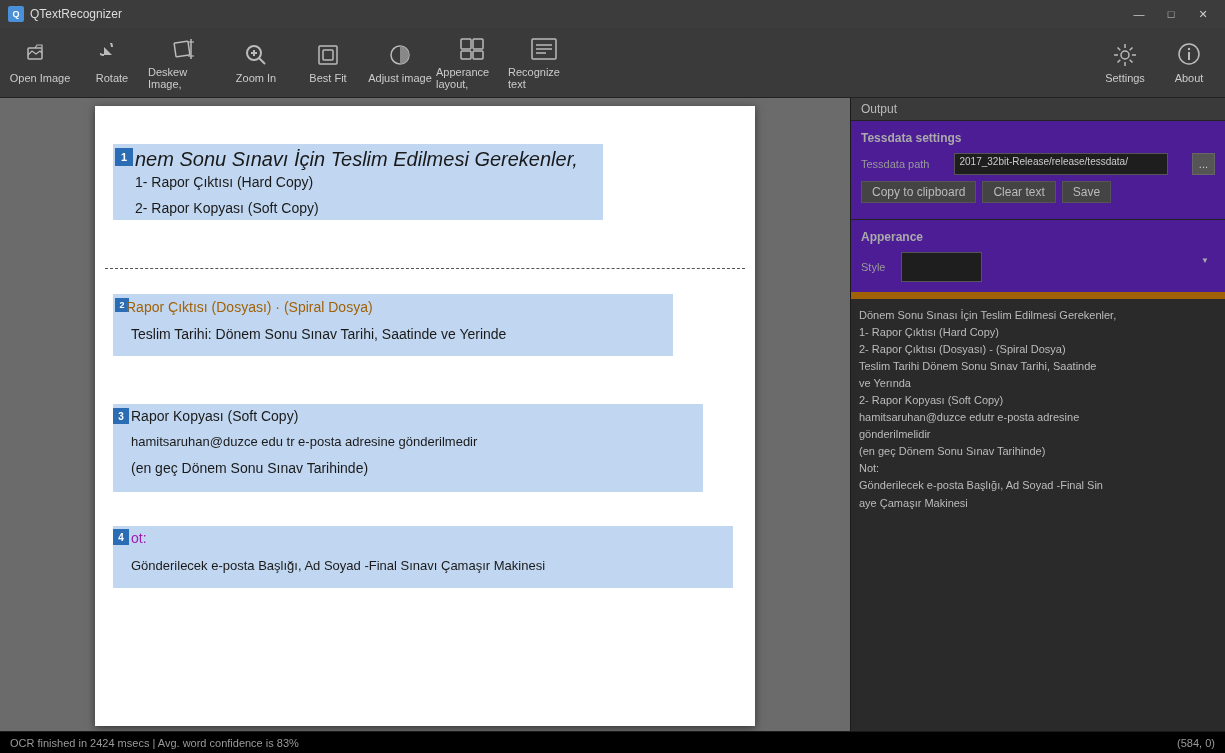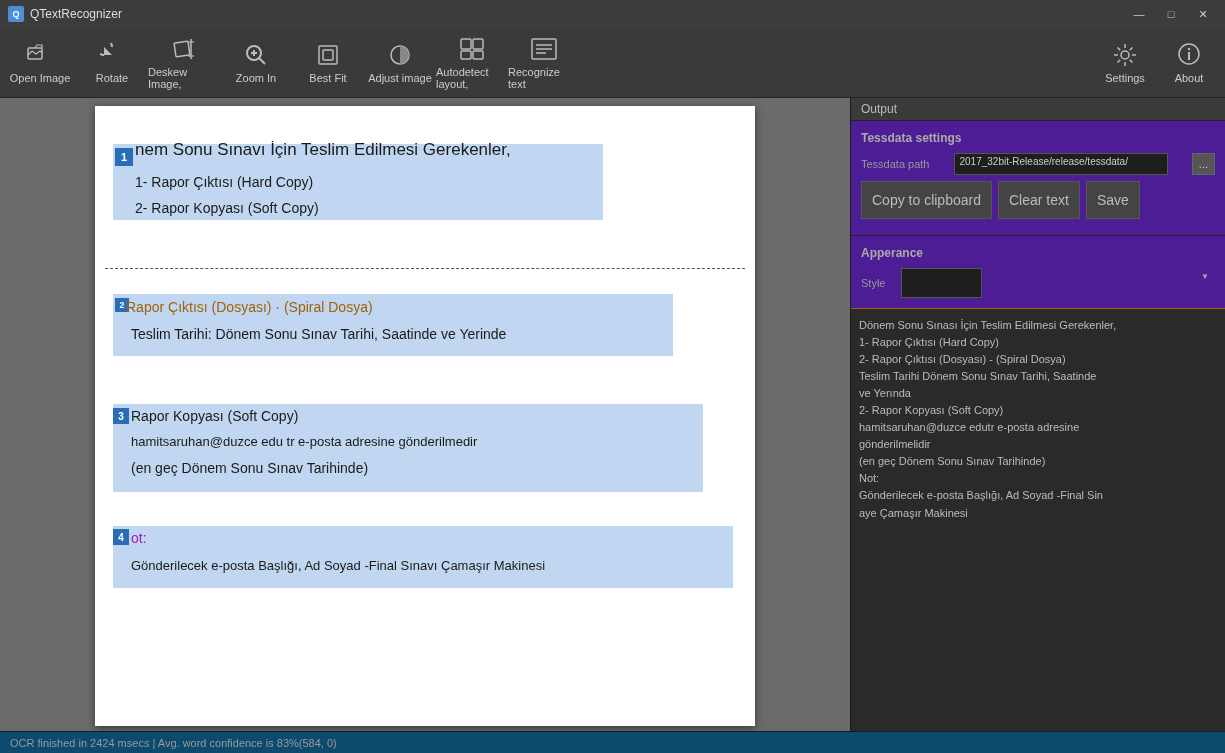"Autodetect layout," span { text: Autodetect -> Apperance }
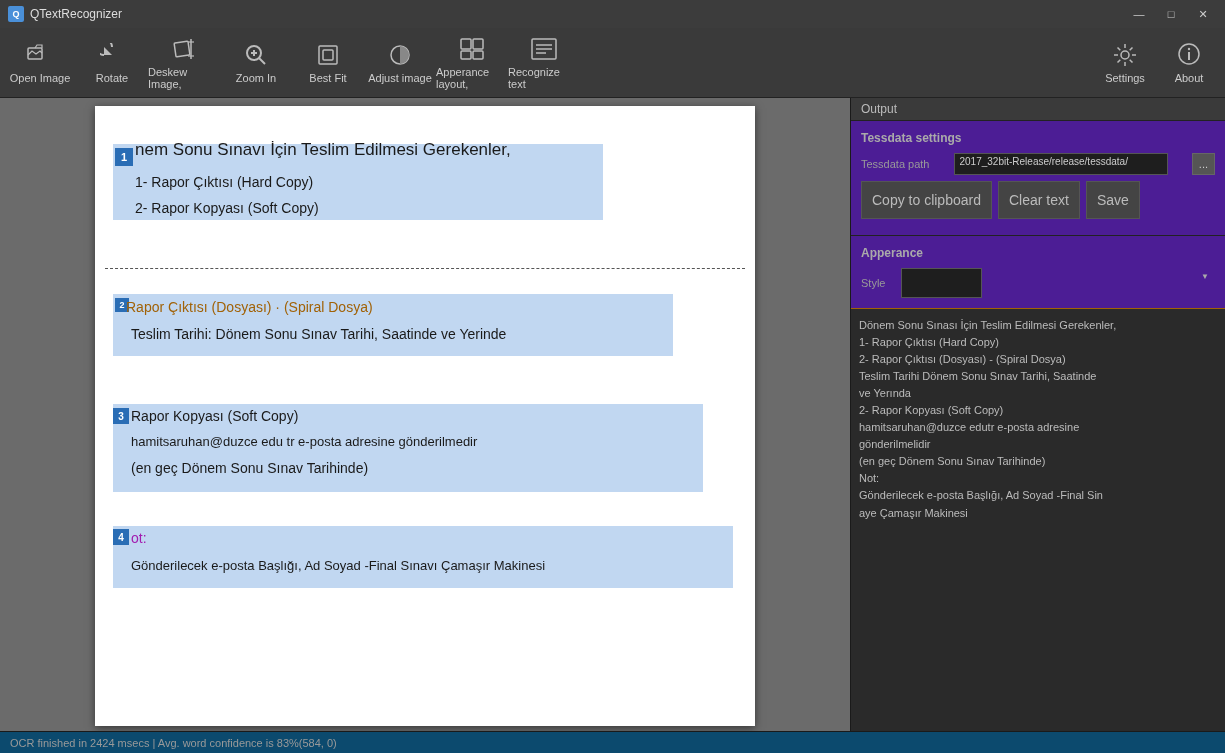"nem Sonu Sınavı İçin Teslim" div { font-size: 17px -> 20px; font-style: none -> italic; top: 34px -> 42px }
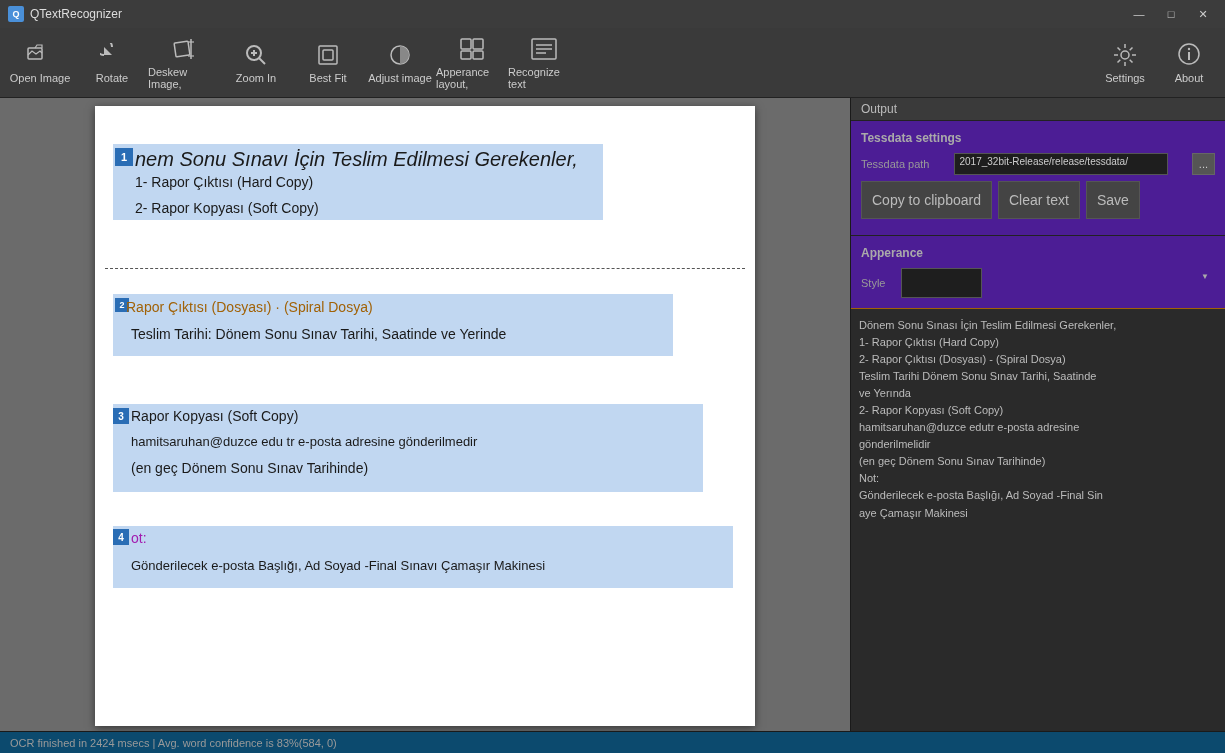"Copy to clipboard" .out-btn { font-size: 14px -> 12px; height: 38px -> 22px }
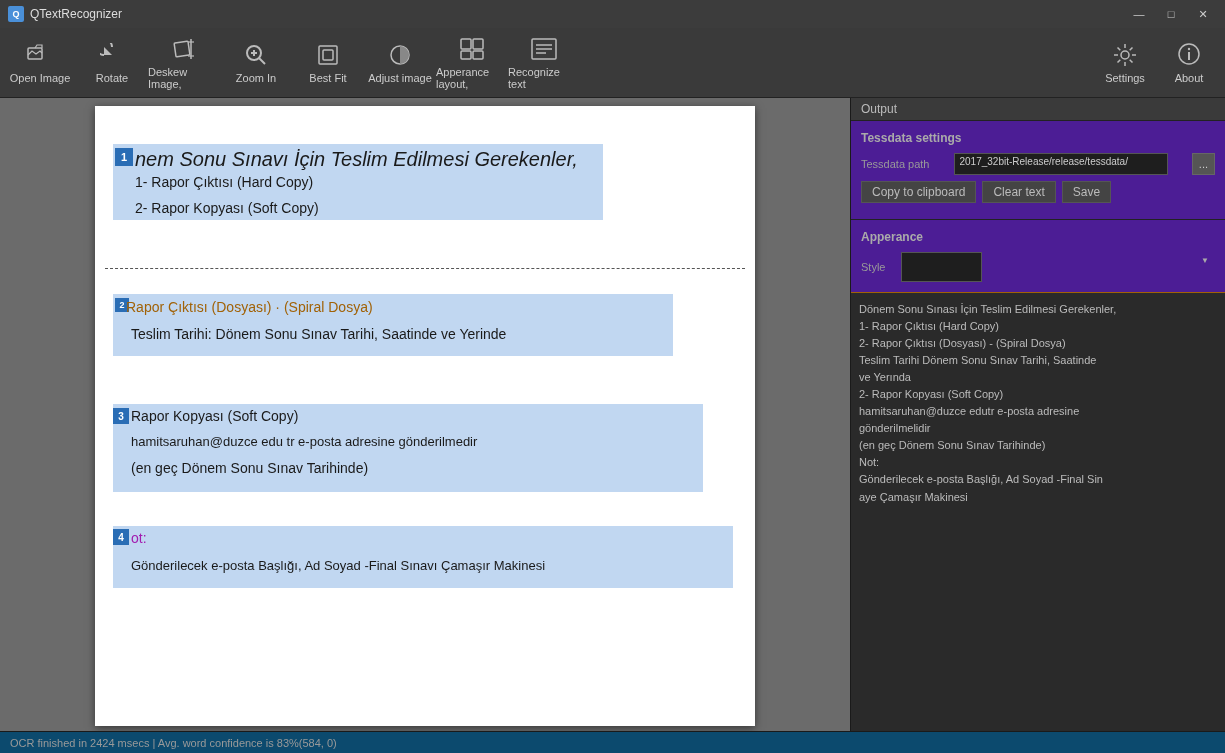"Apperance" #appearance-section { border-bottom: 1px solid #a16207 -> 7px solid #a16207 }
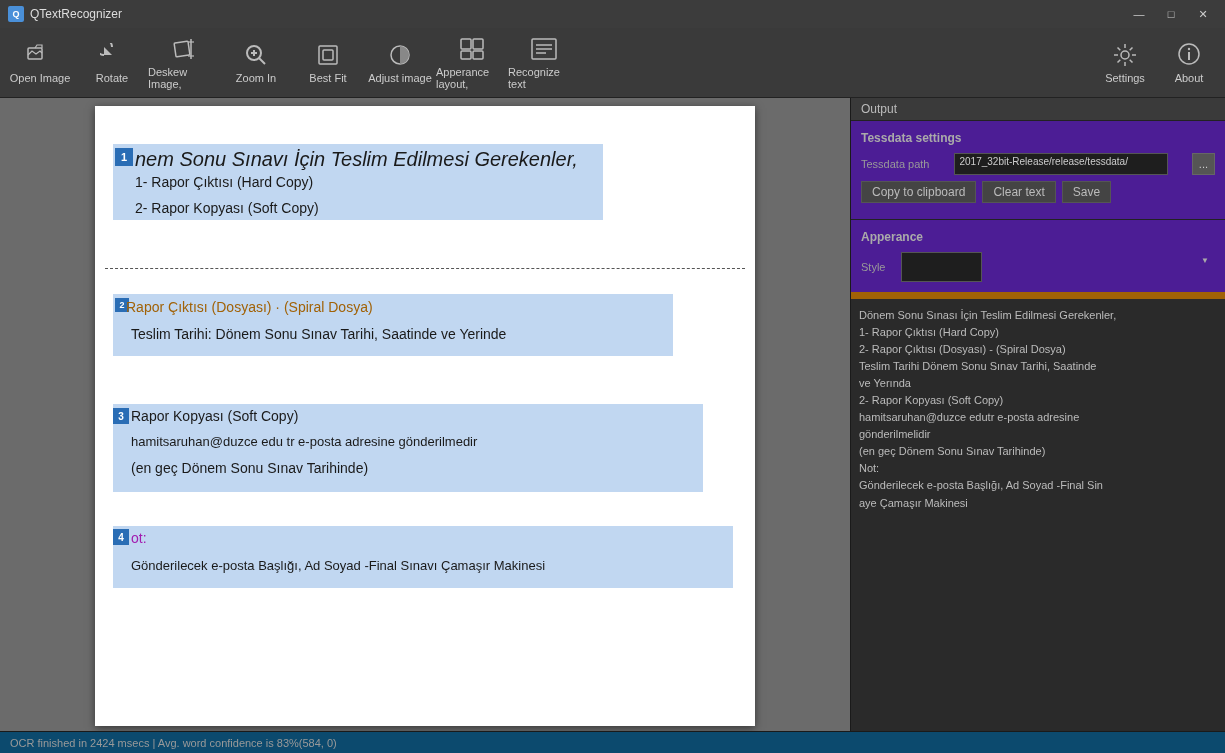"OCR finished in 2424 msecs" #status-bar { background: #0c4a6e -> #000000; justify-content: flex-start -> space-between }
